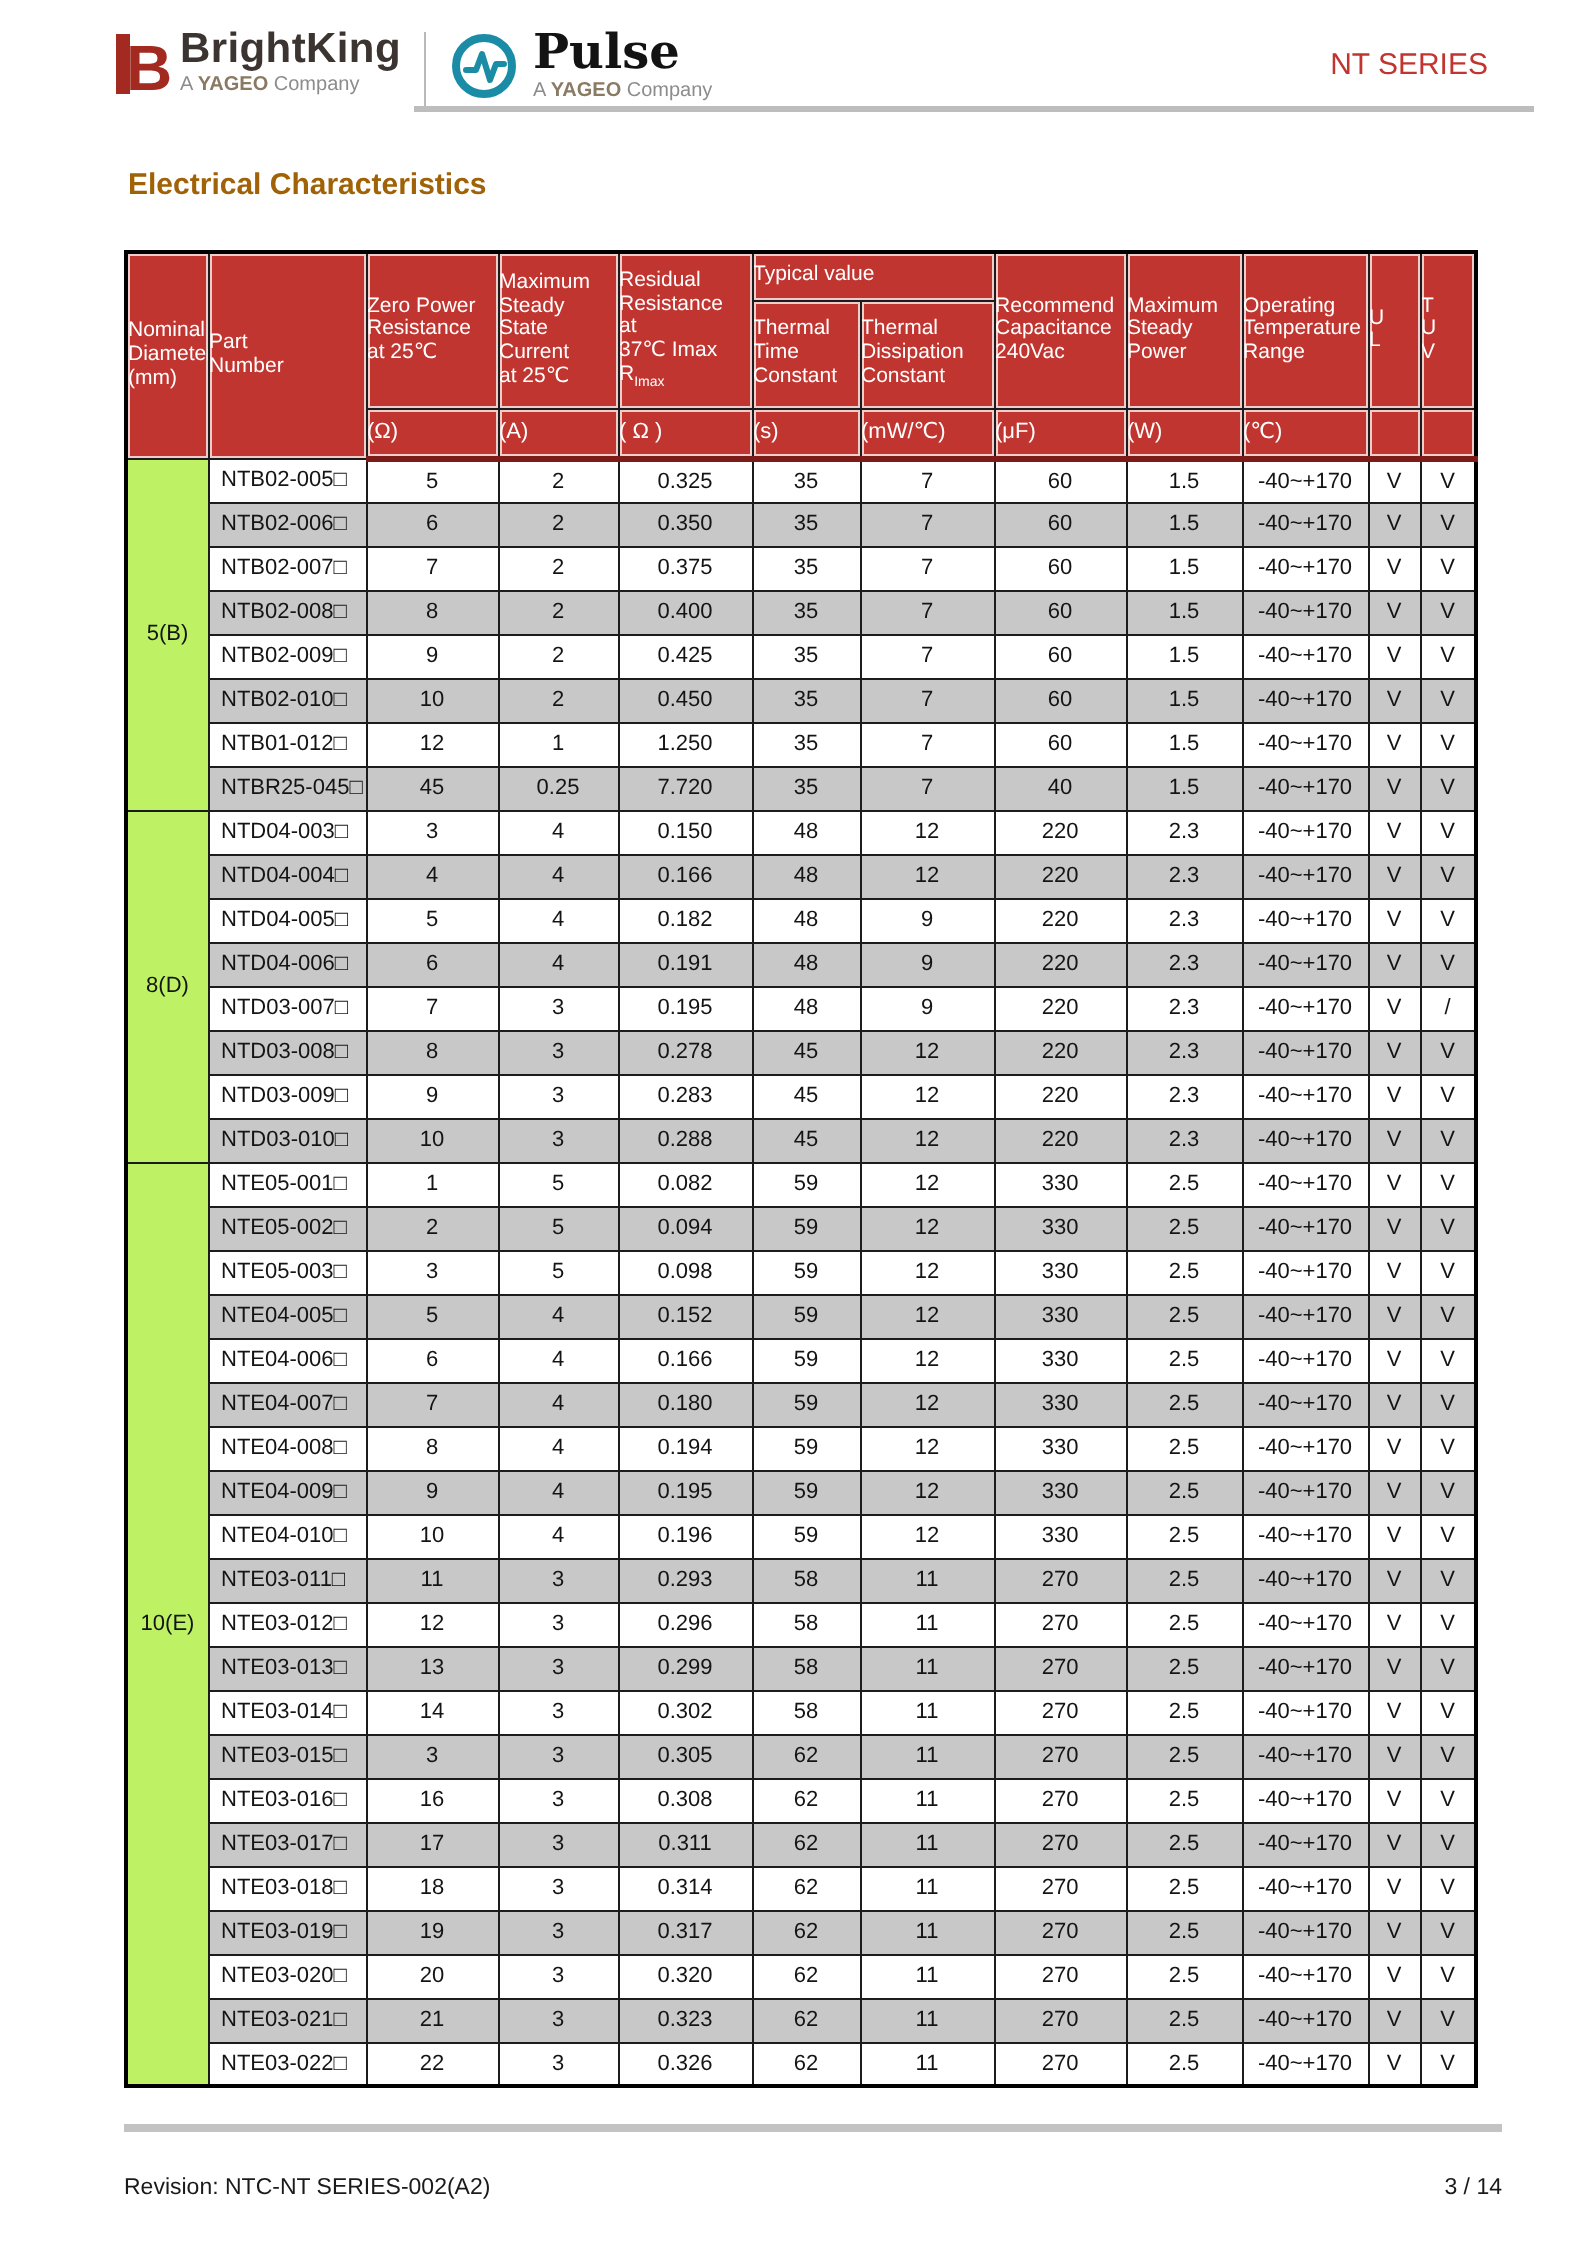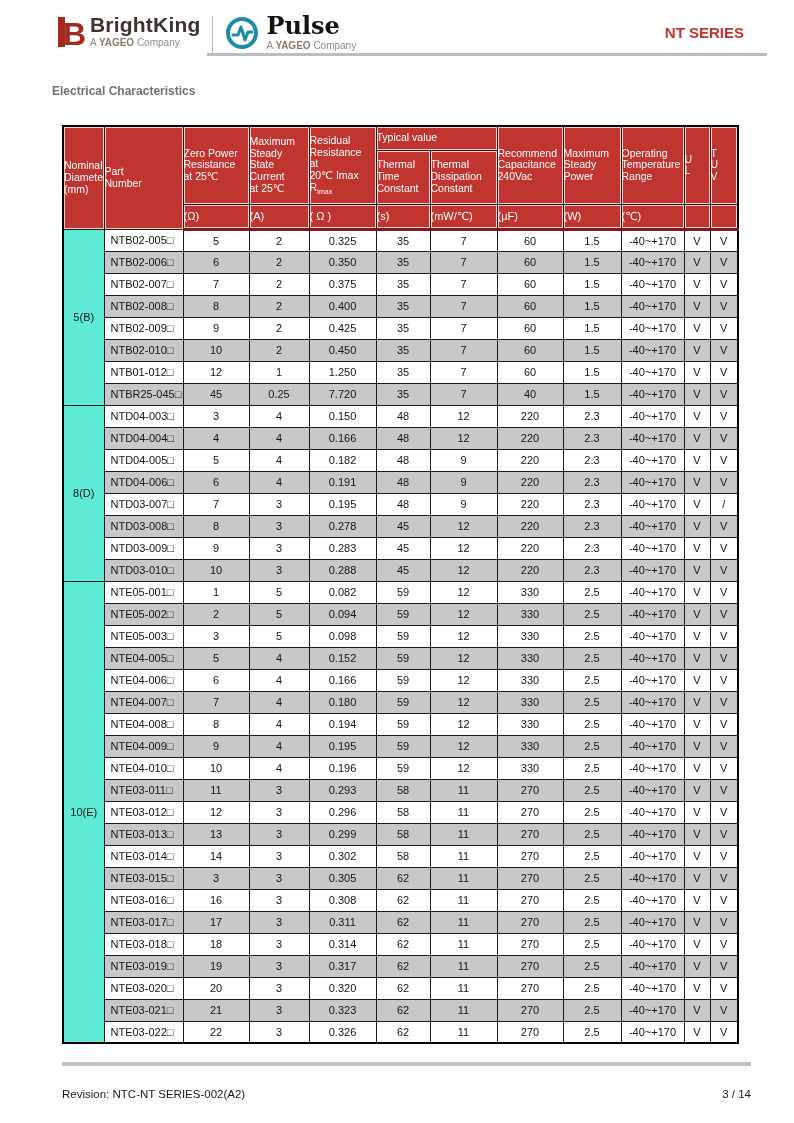"NT SERIES" .series { font-weight: bold -> normal }
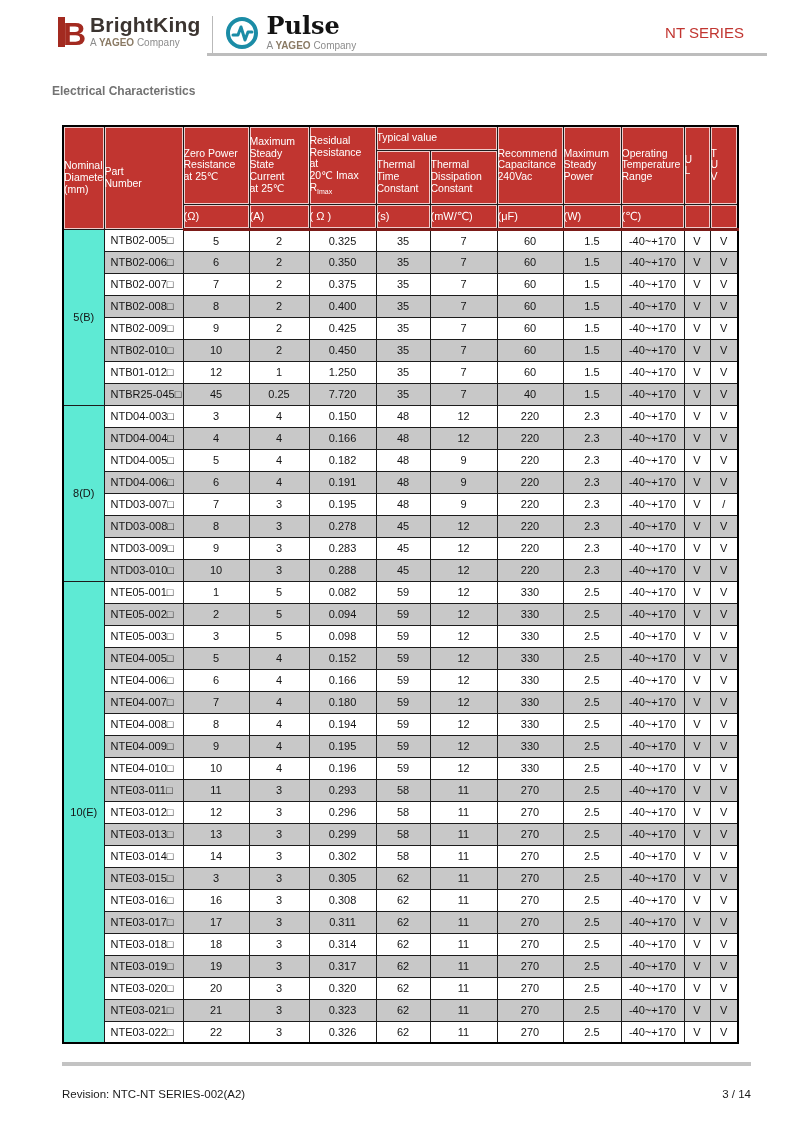"Electrical Characteristics" .title { color: #737373 -> #a16207; font-size: 12px -> 15px; left: 52px -> 64px }
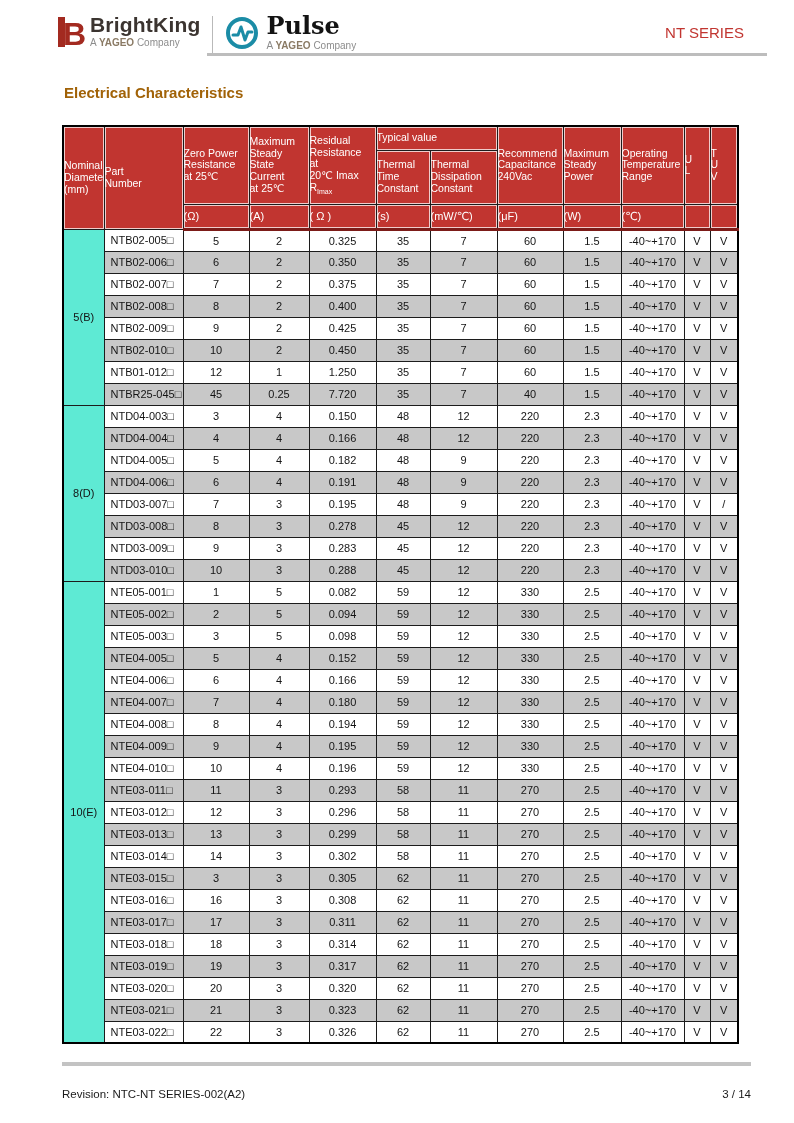"Residual" span { text: 20 -> 37 }
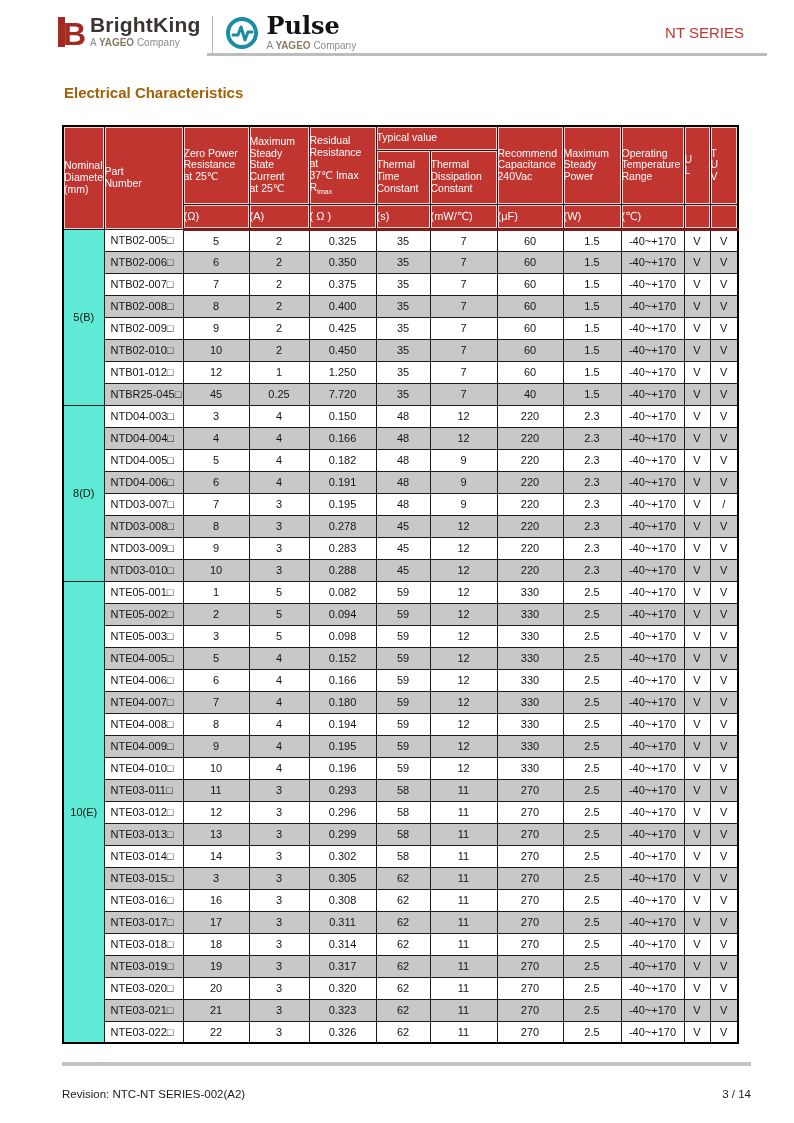"5(B)" tbody td.diam { background: #5eead4 -> #bef264 }
